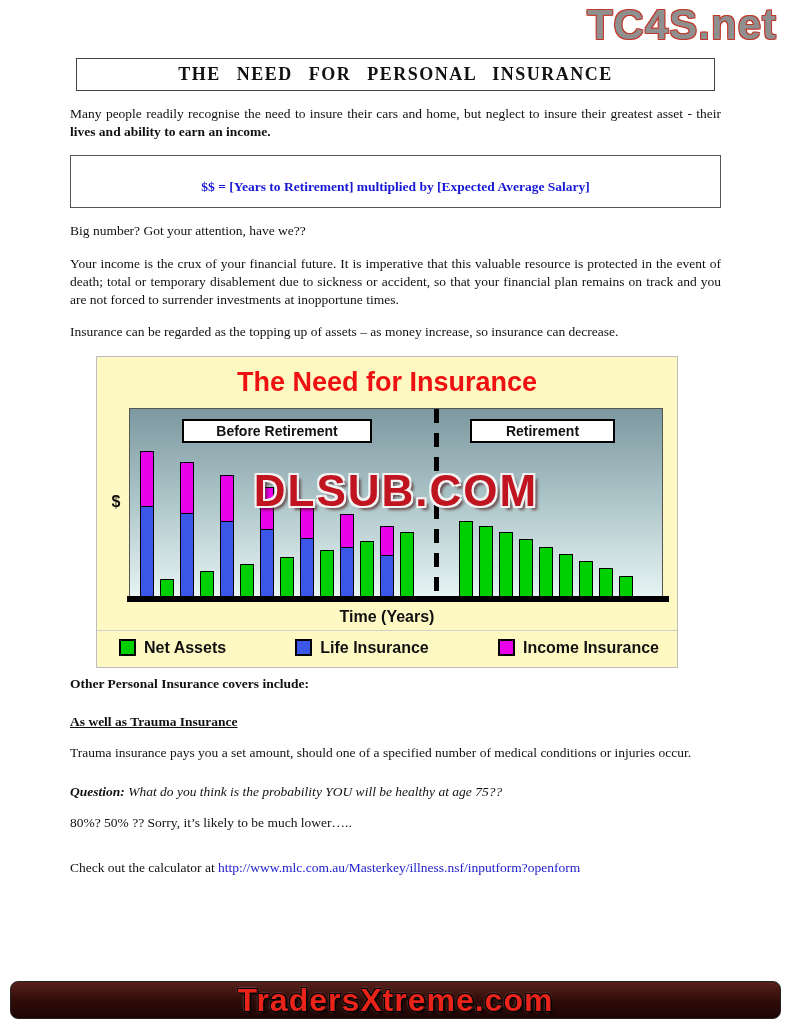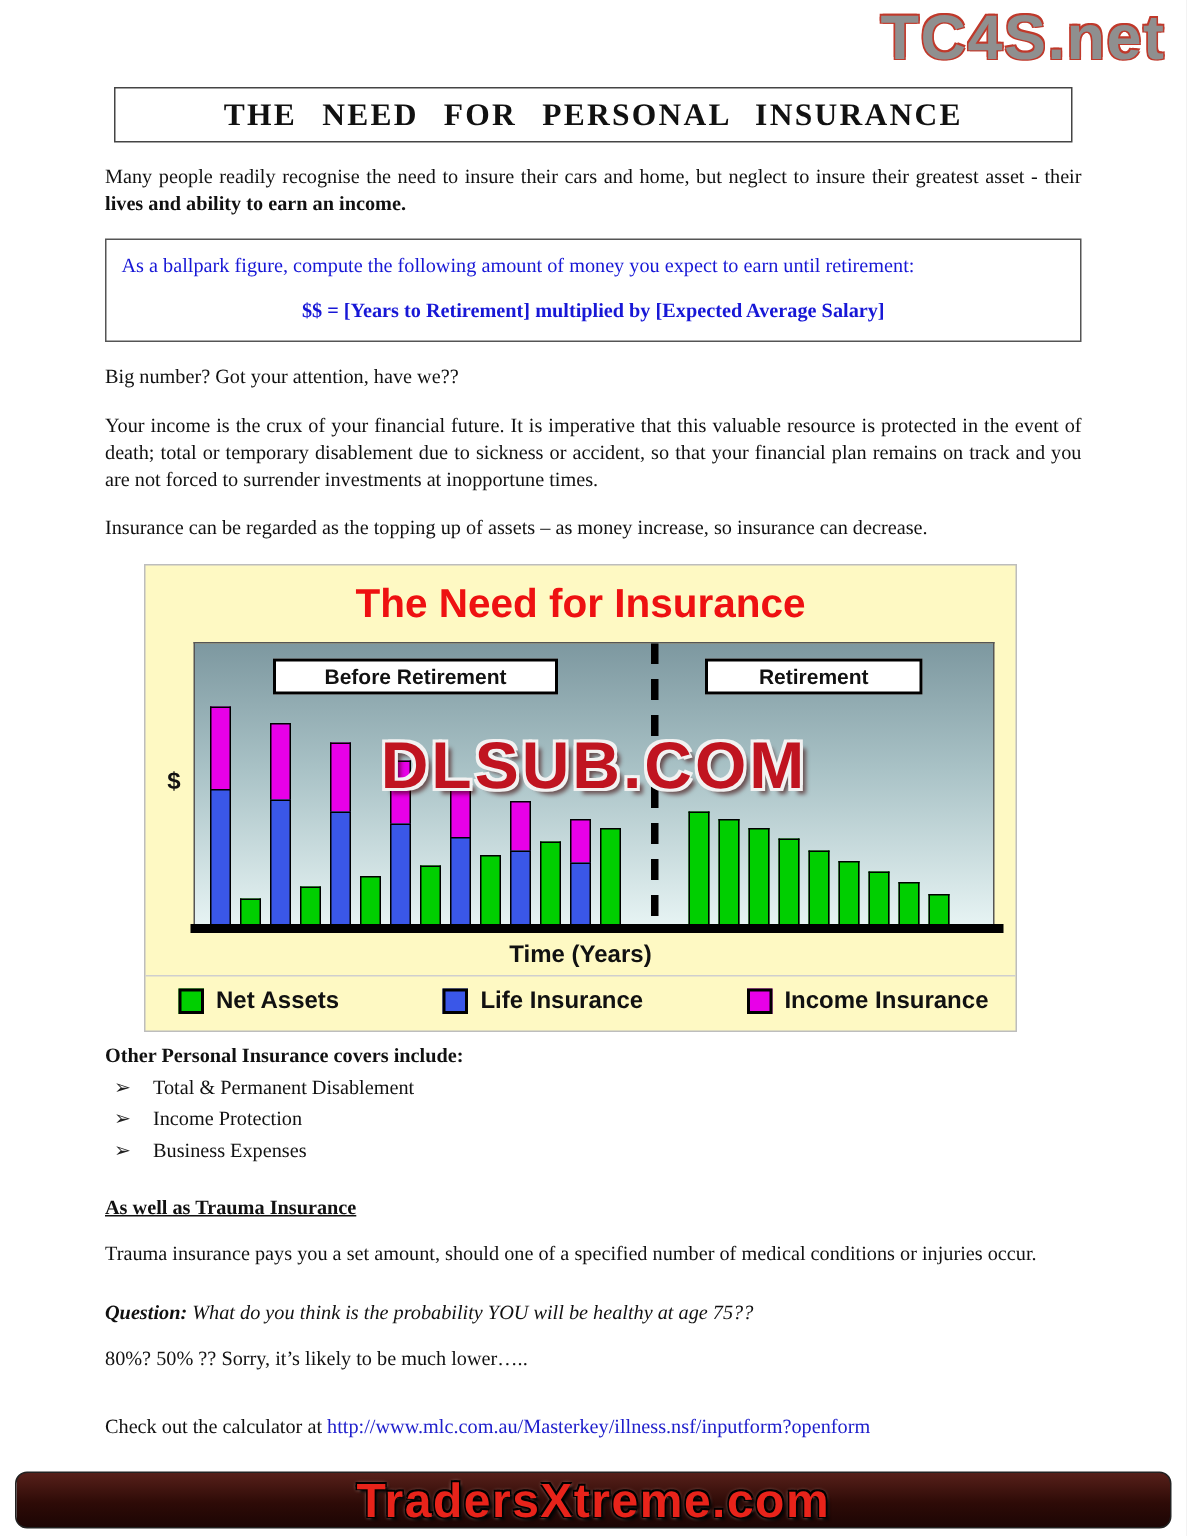"THE NEED FOR PERSONAL INSURANCE" .title-box { font-size: 21px -> 18px }
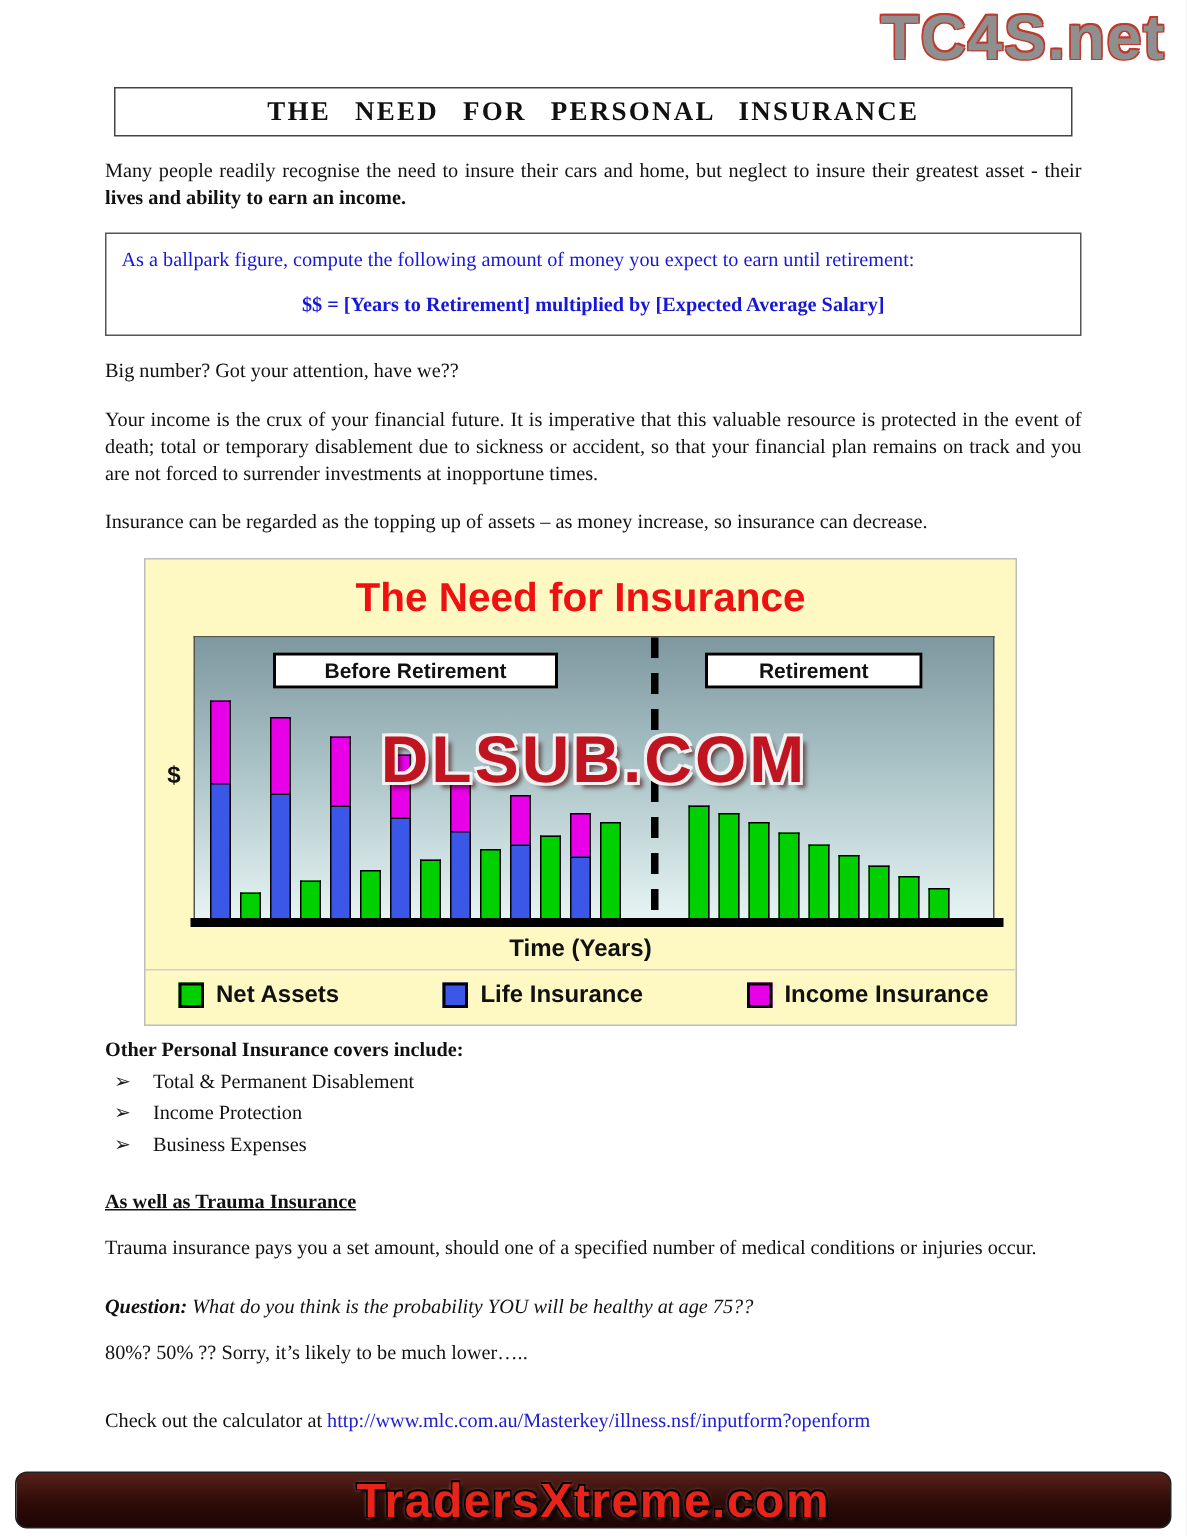"As a ballpark figure, compute" div { html: <div>As a ballpark figure, compute the following amount of money you expect to earn until retirement:</div> -> none }
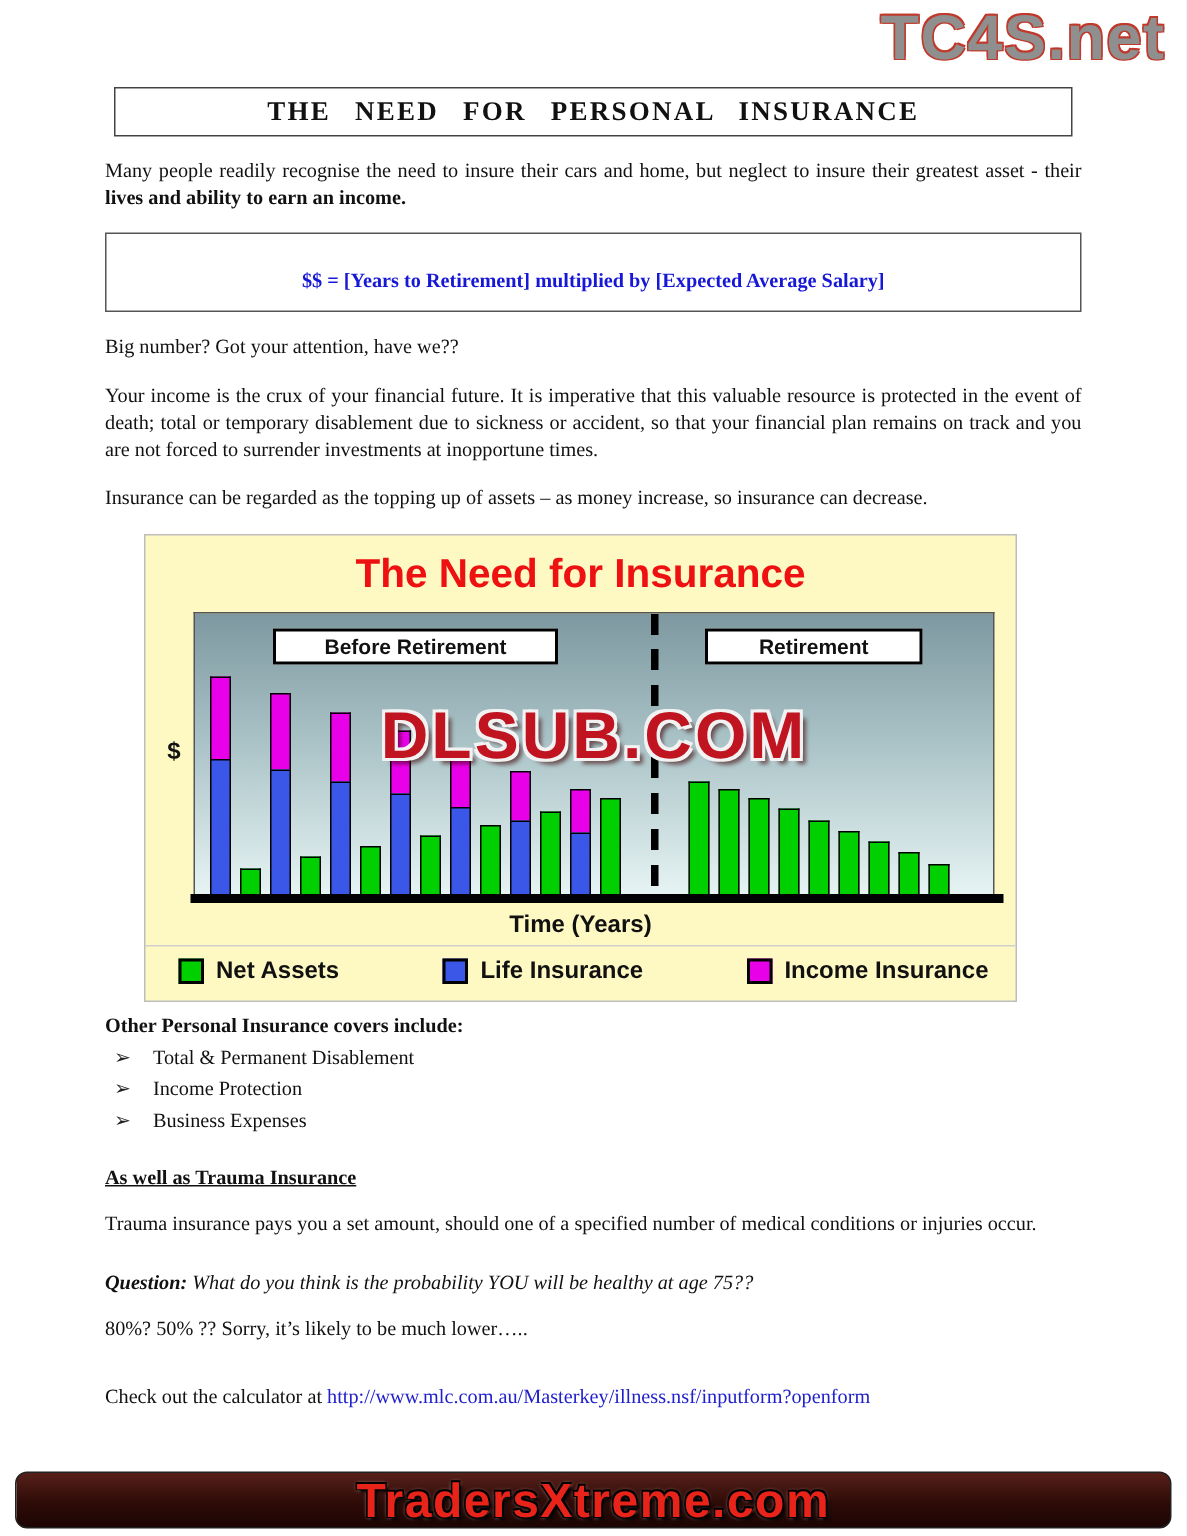"➢ Total & Permanent Disablement" ul.covers-list { html: <ul> <li><span>➢</span><span>Total &amp; Permanent Disablement</span></li> <li><span>➢</span><span>Income Protection</span></li> <li><span>➢</span><span>Business Expenses</span></li> </ul> -> none }
